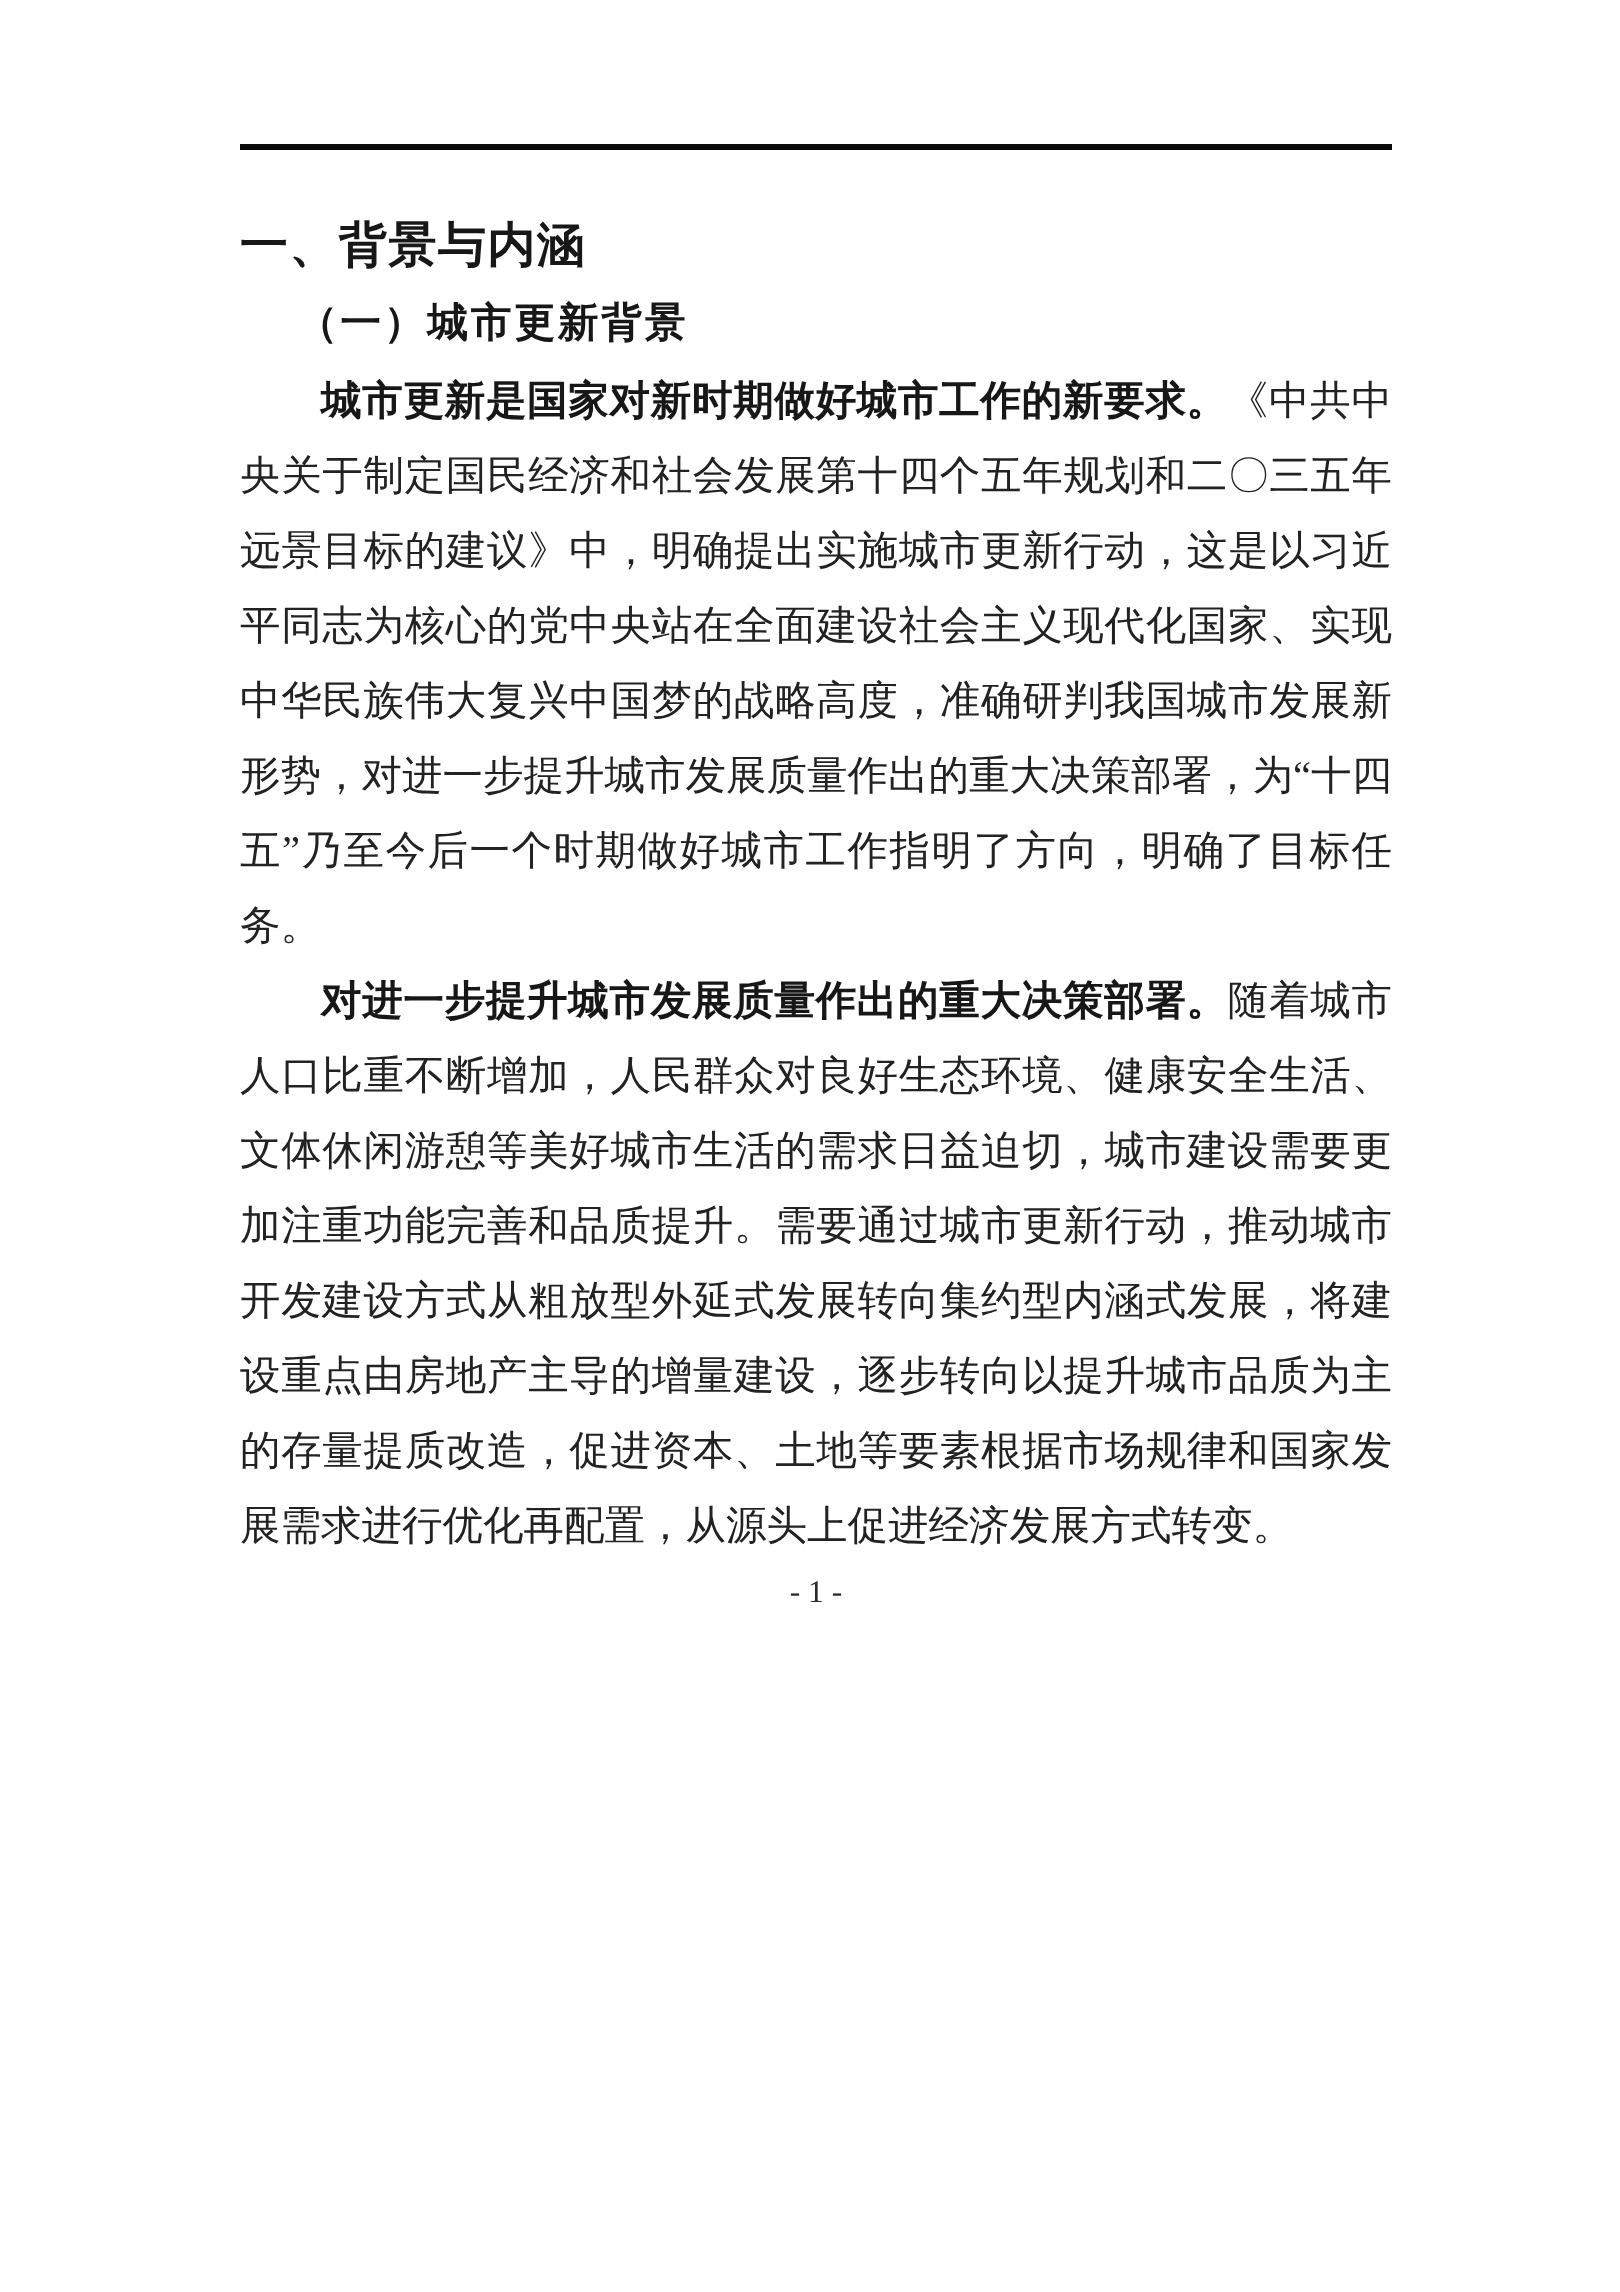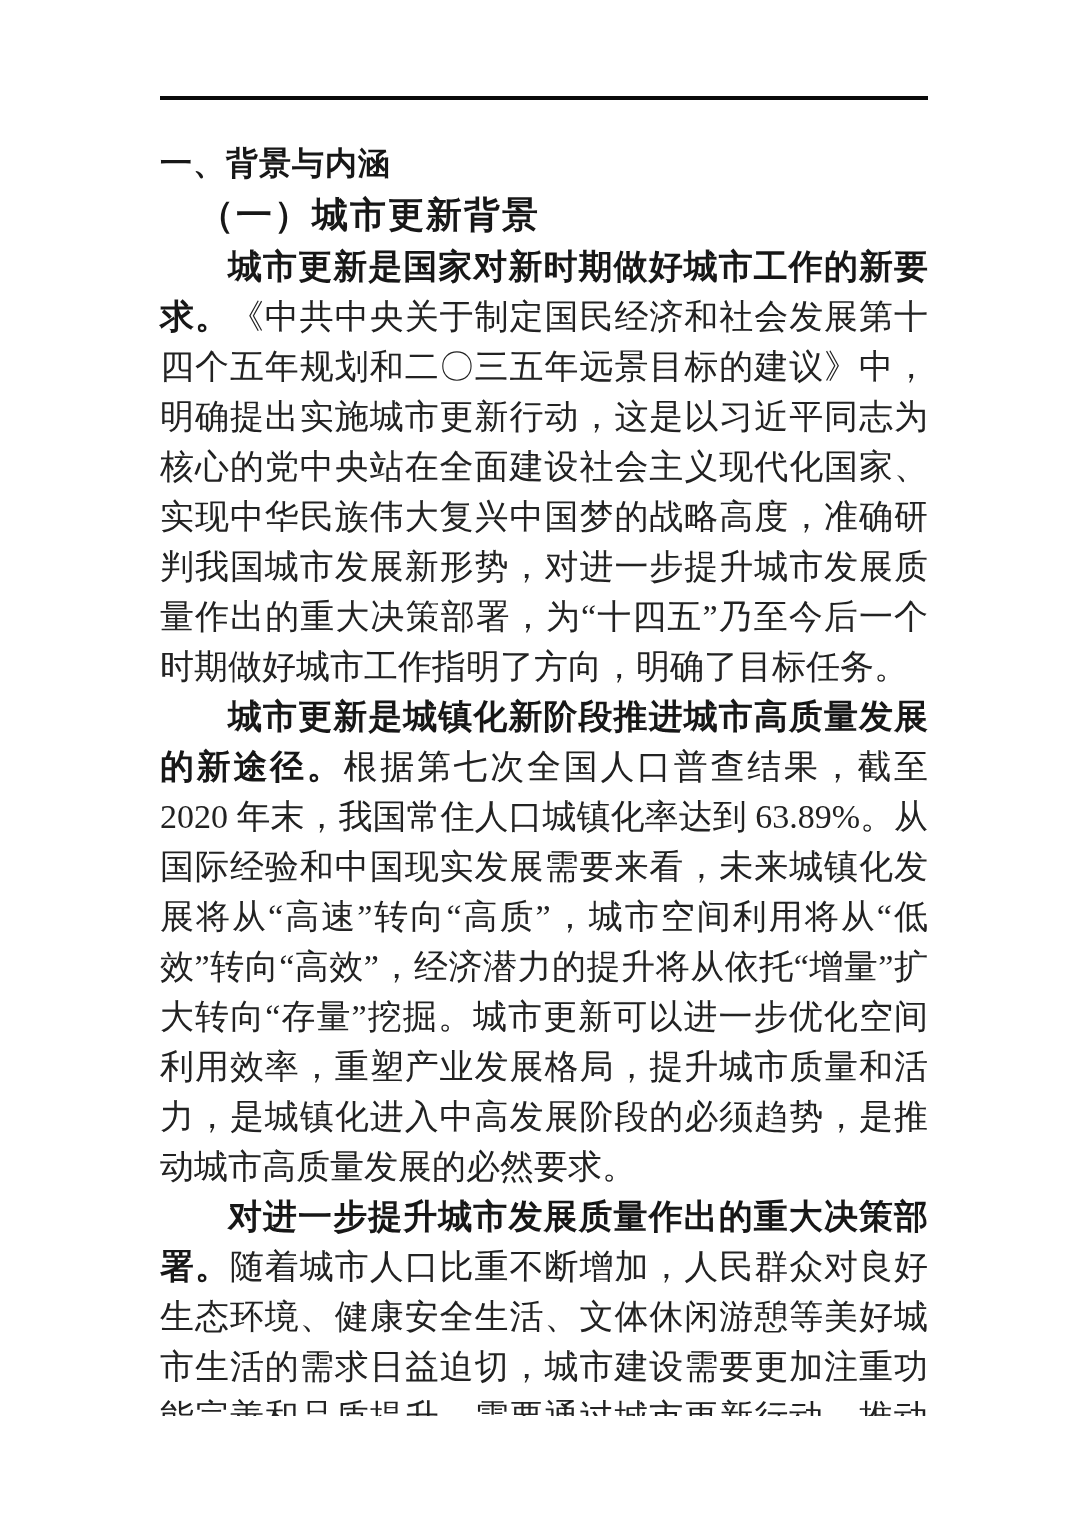"（一）城市更新背景" h2.subsec-heading { font-size: 36px -> 27px }
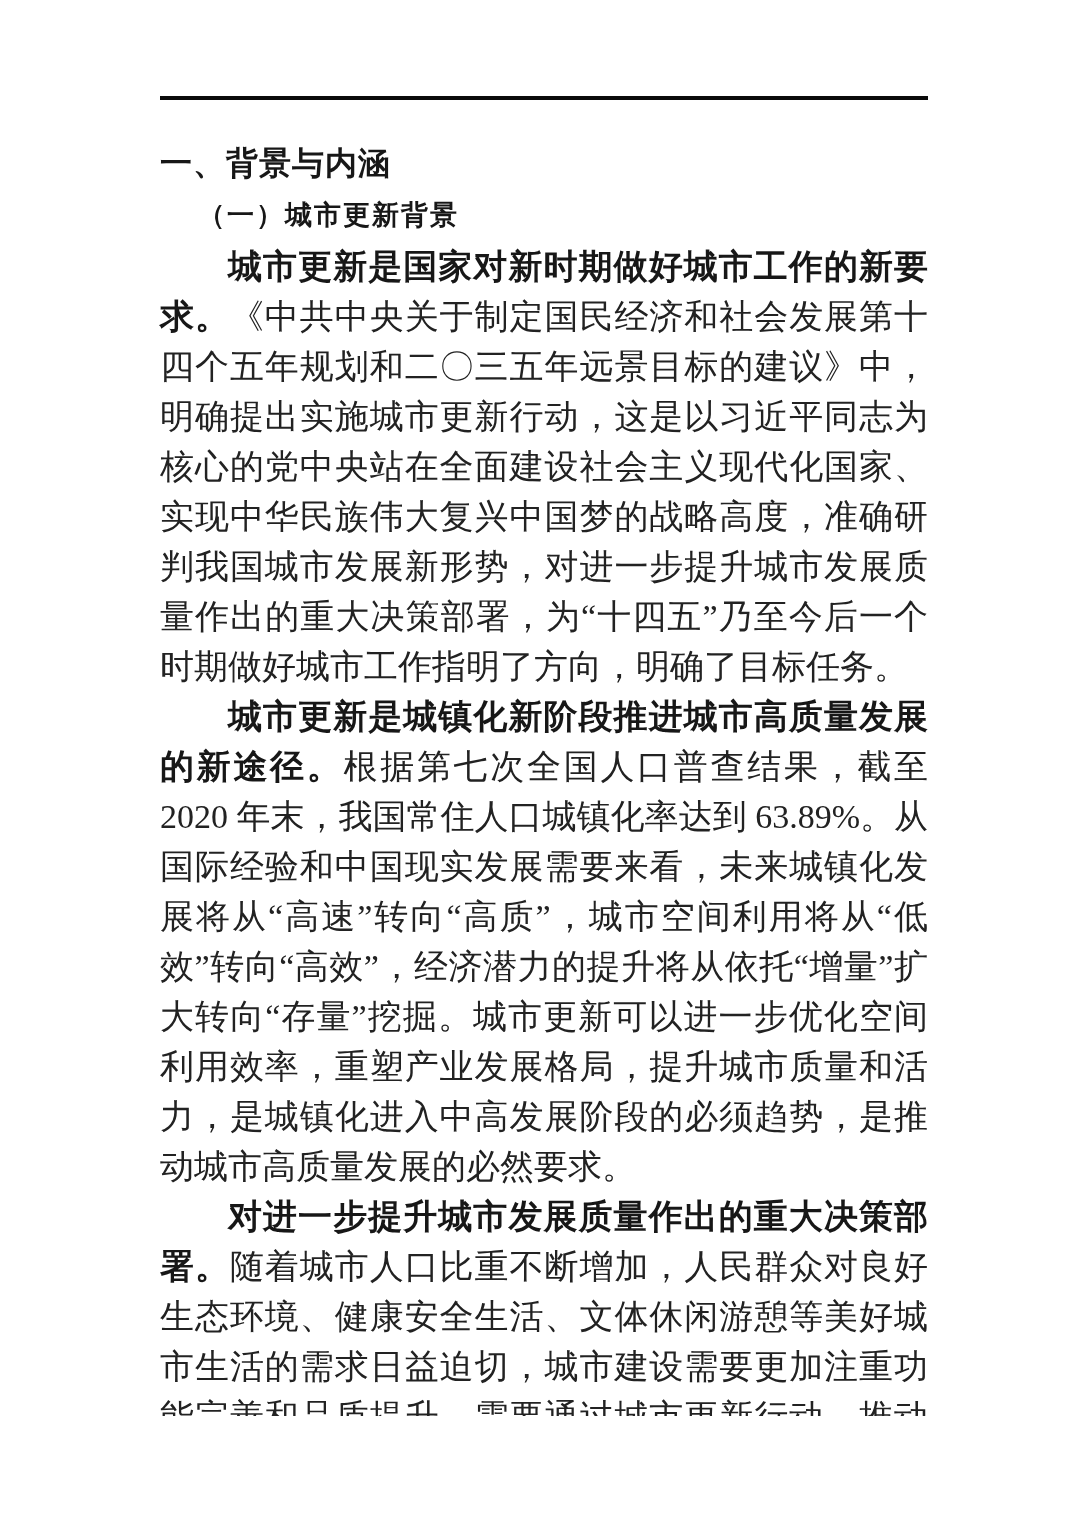"城市更新是国家对新时期做好城市工作的新要求。《中共中央关于制定国民经济和社会发展" .body-text p { font-size: 34px -> 27px }
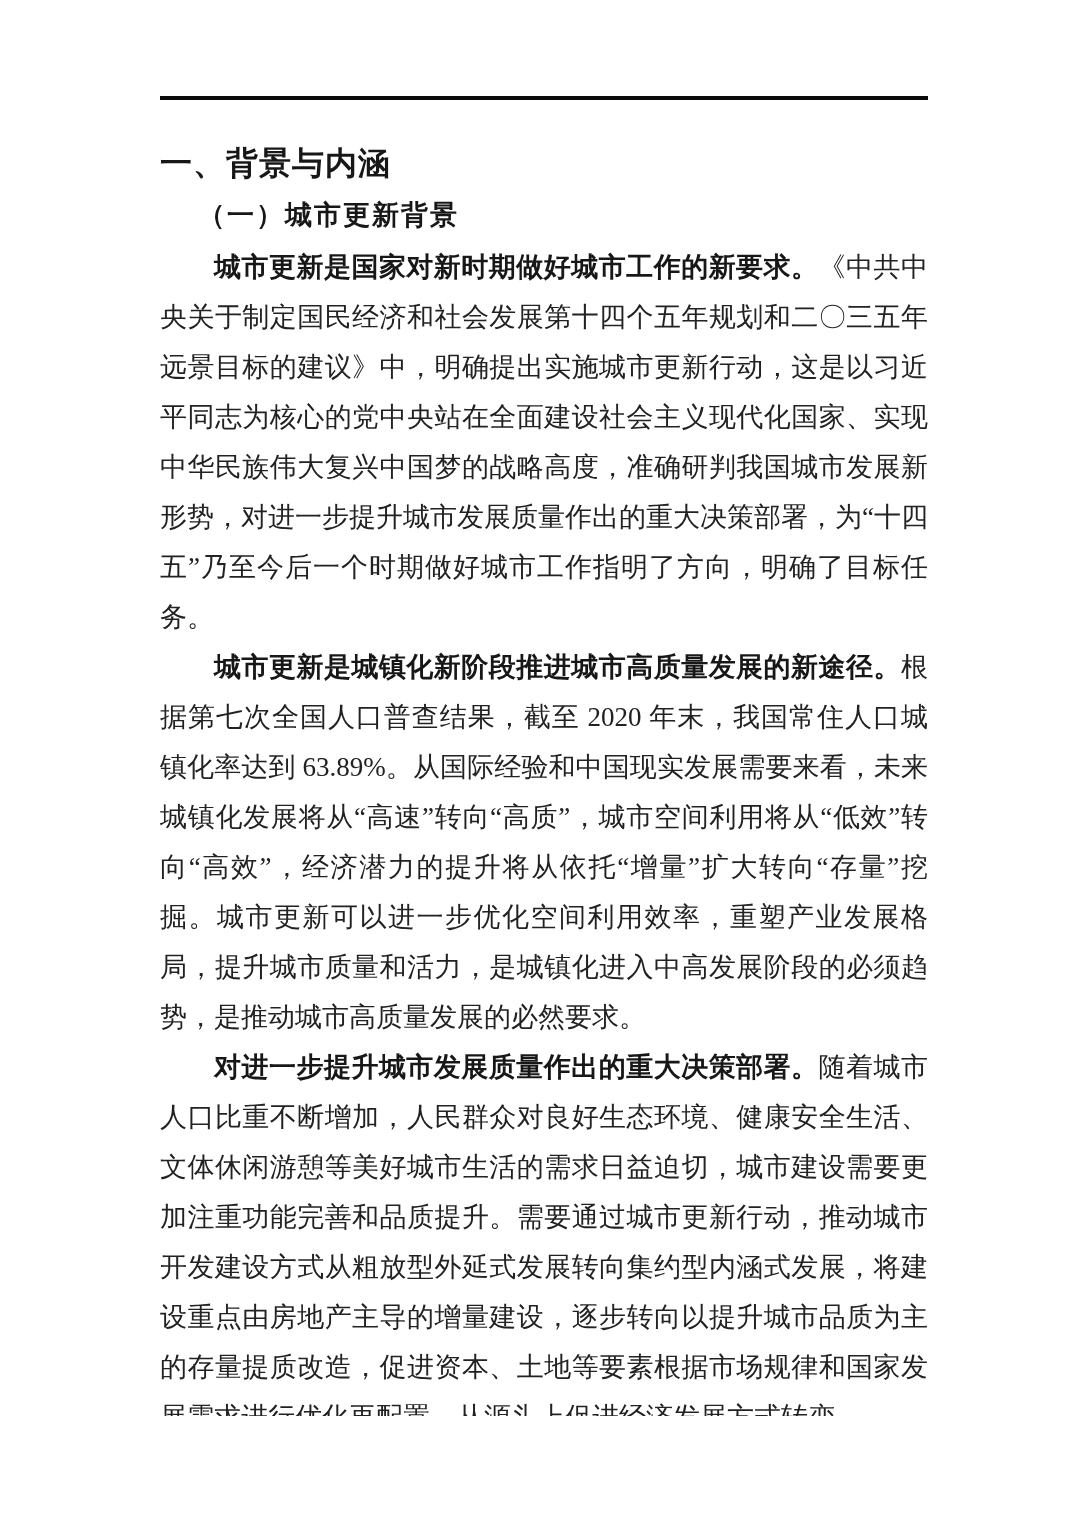"城市更新是城镇化新阶段推进城市高质量发展的新途径。根据第七次全国人口普查结果，截" p { html: <p><b>城市更新是城镇化新阶段推进城市高质量发展的新途径。</b><span>根据第七次全国人口普查结果，截至 2020 年末，我国常住人口城镇化率达到 63.89%。从国际经验和中国现实发展需要来看，未来城镇化发展将从“高速”转向“高质”，城市空间利用将从“低效”转向“高效”，经济潜力的提升将从依托“增量”扩大转向“存量”挖掘。城市更新可以进一步优化空间利用效率，重塑产业发展格局，提升城市质量和活力，是城镇化进入中高发展阶段的必须趋势，是推动城市高质量发展的必然要求。</span></p> -> none }
